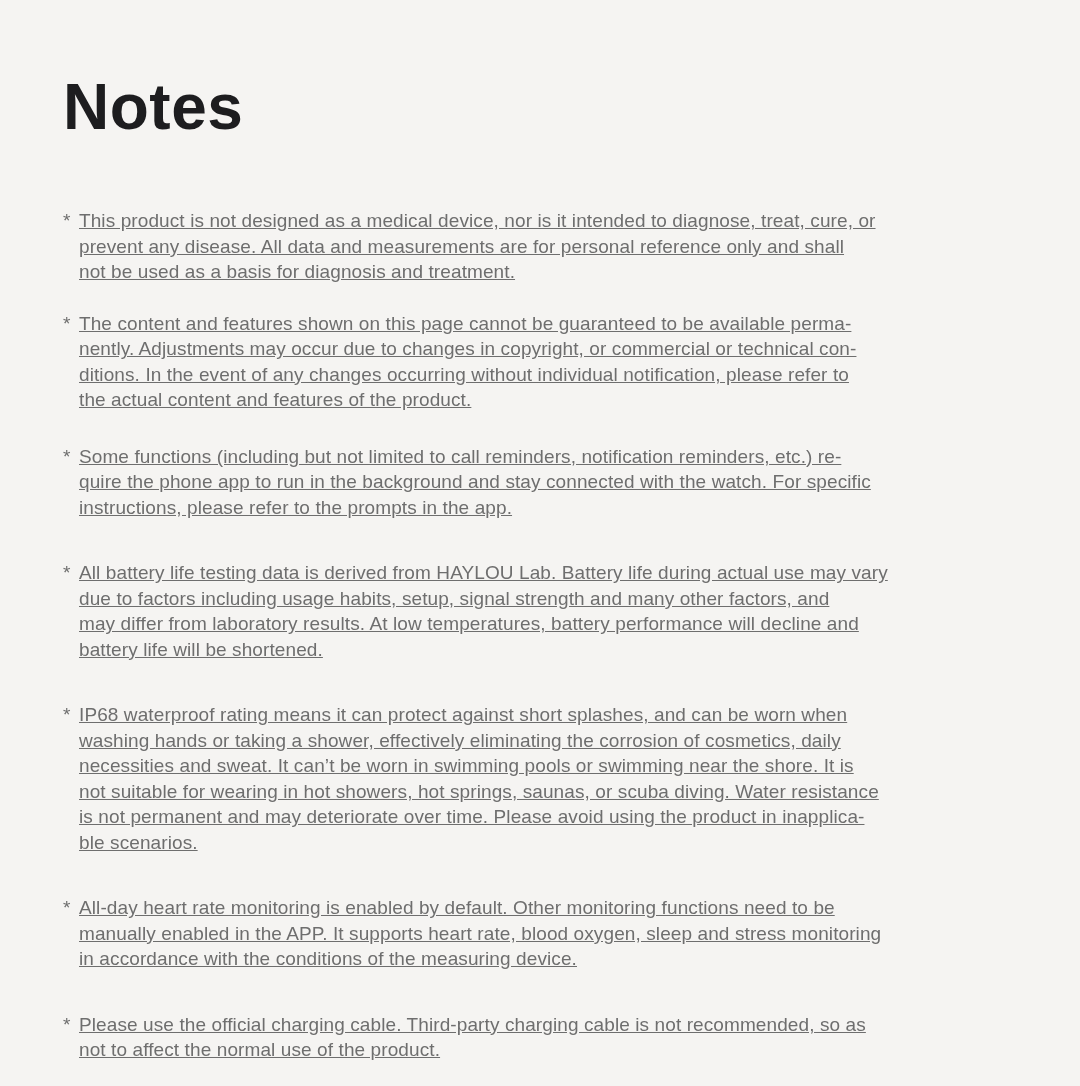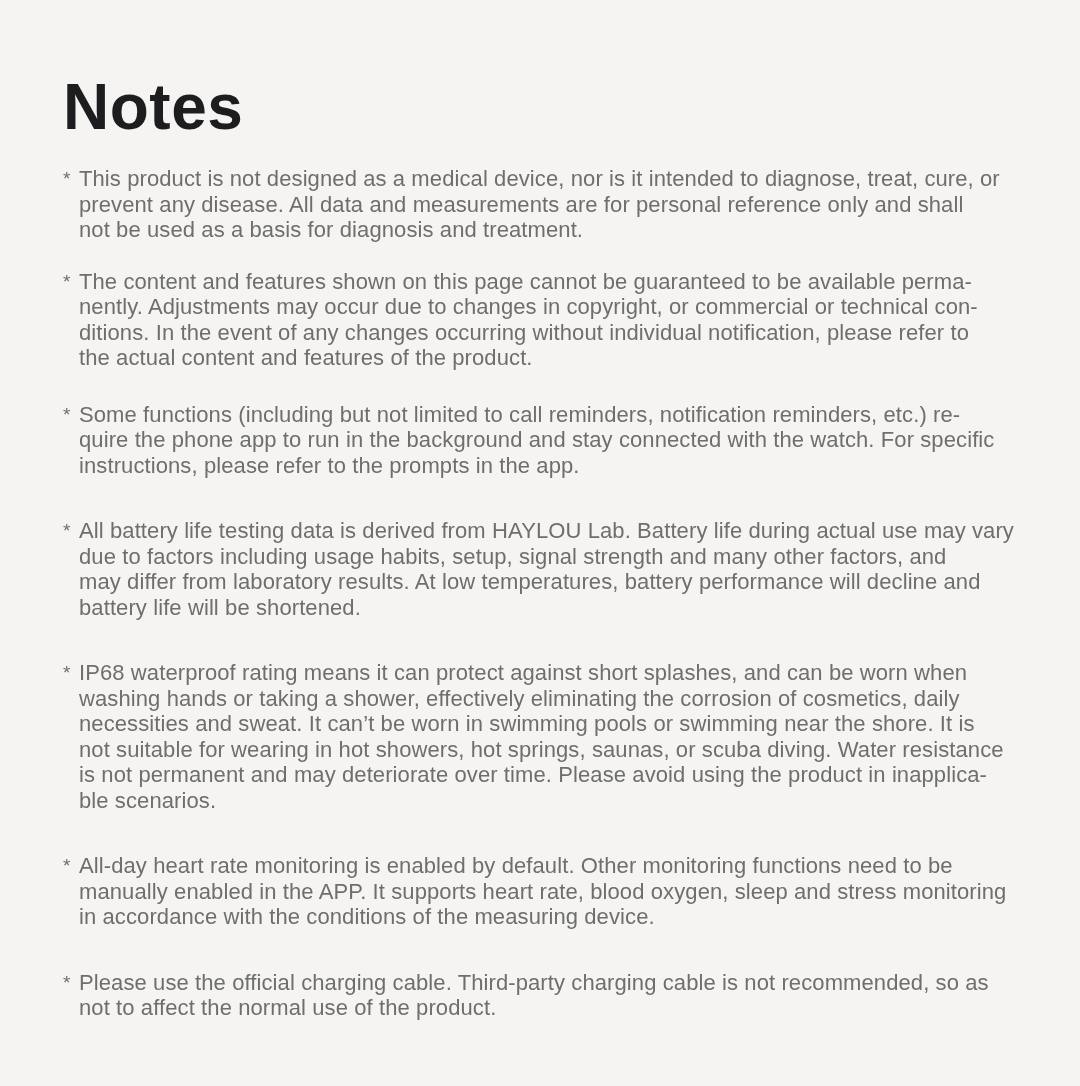"Notes" .page-title { margin-bottom: 24px -> 66px }
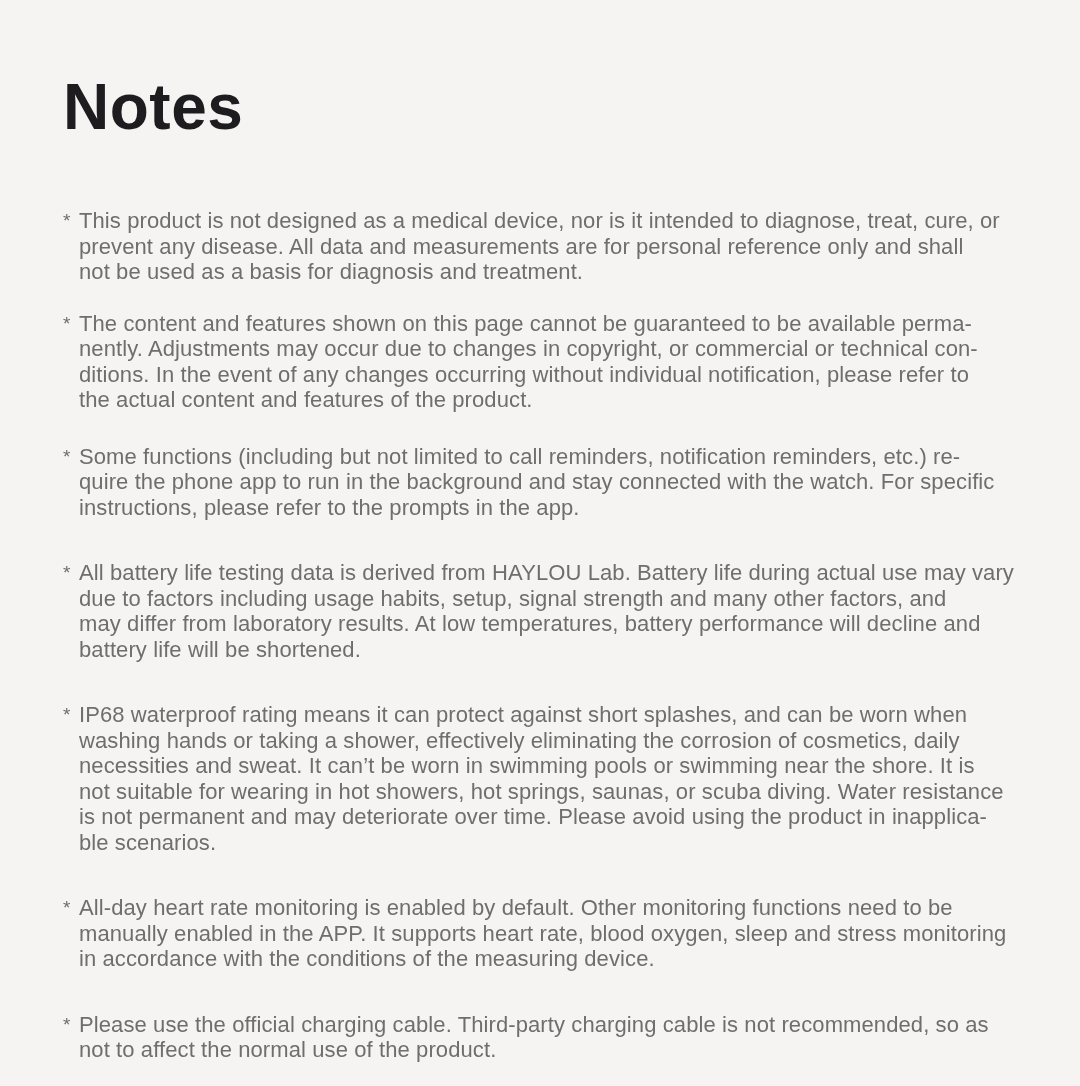"This product is not designed" .note-text { font-size: 22px -> 19px; text-decoration: none -> underline }
